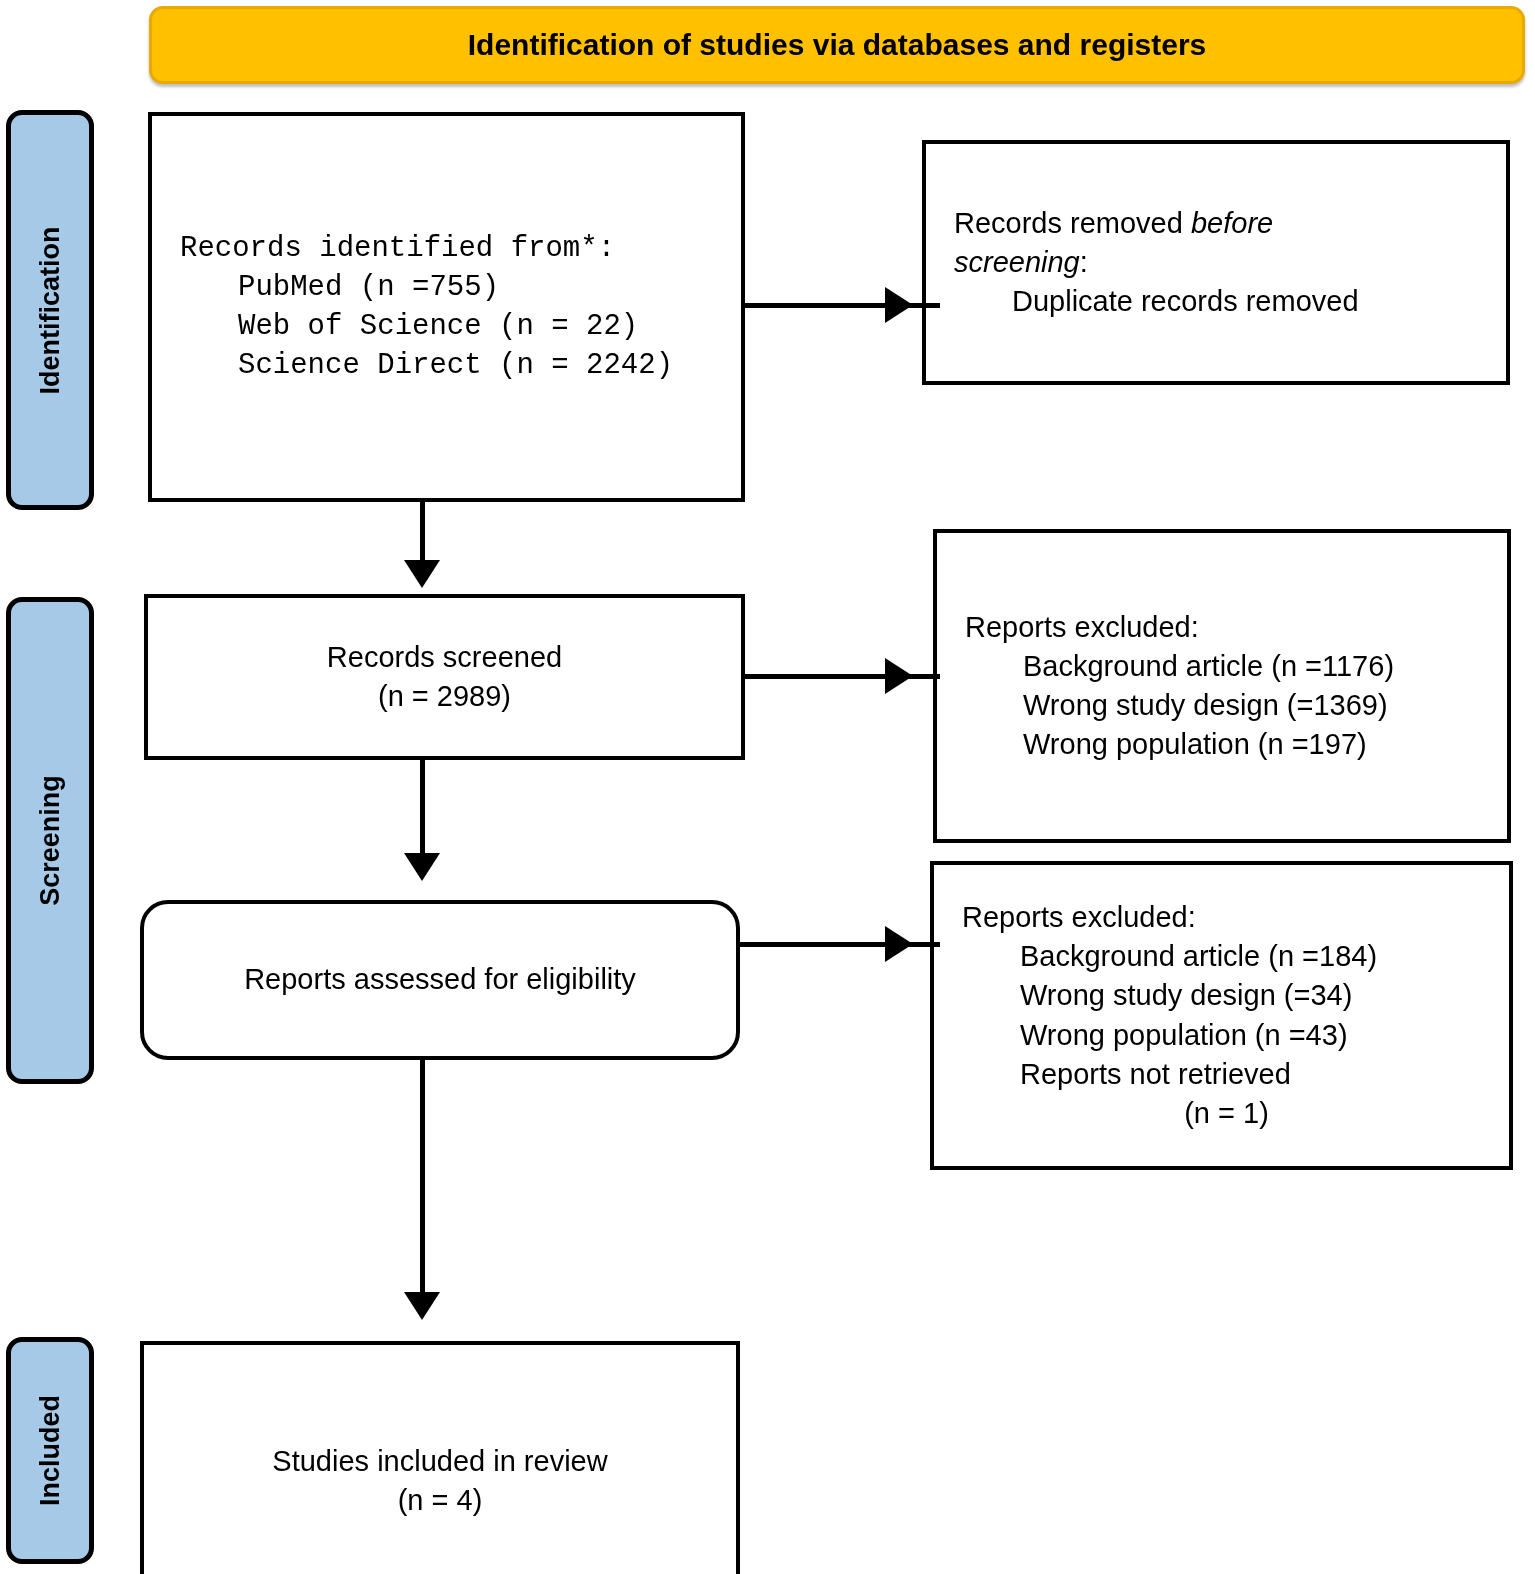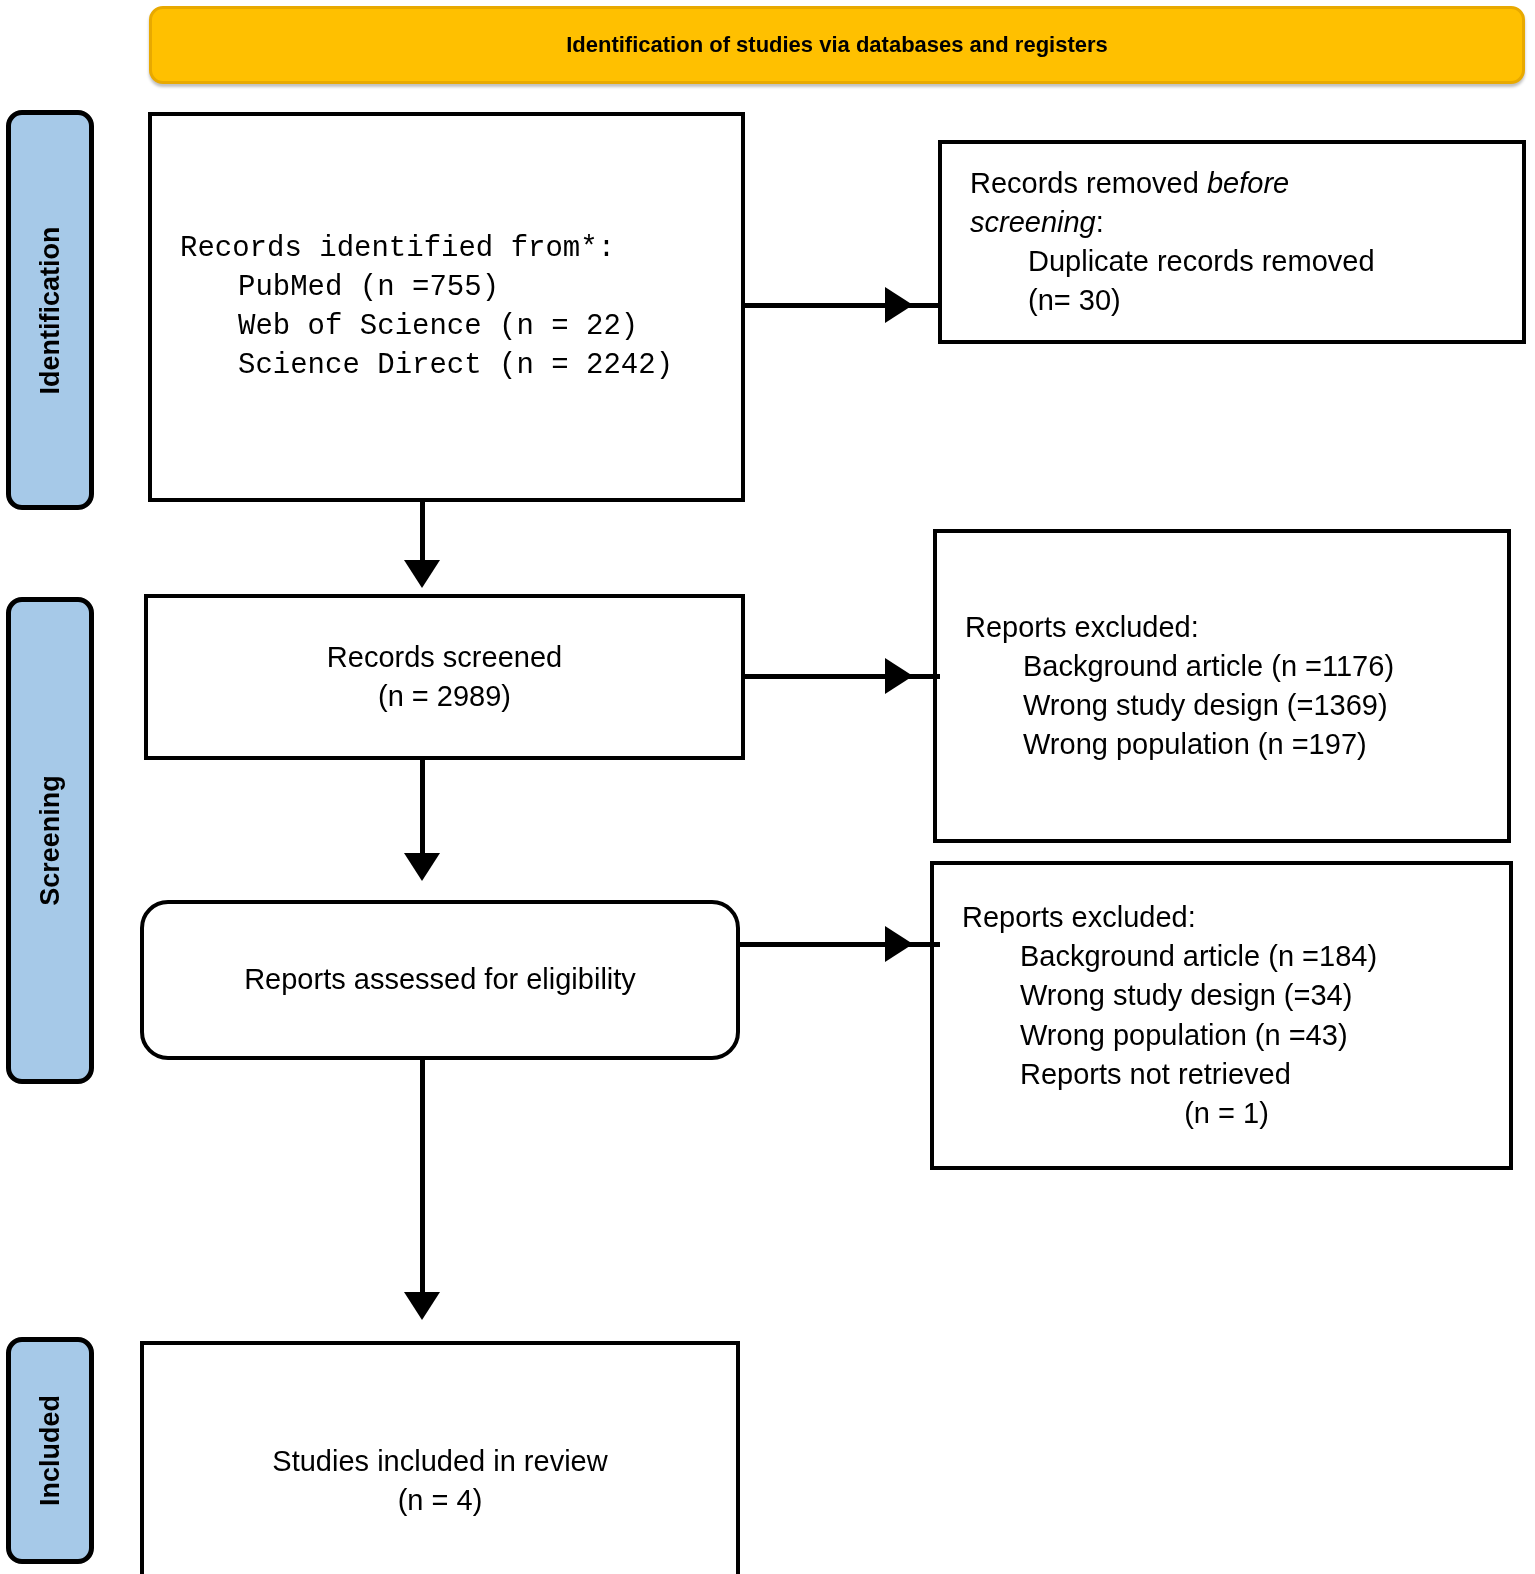"Identification of studies via databases" .banner-title { font-size: 22px -> 30px }
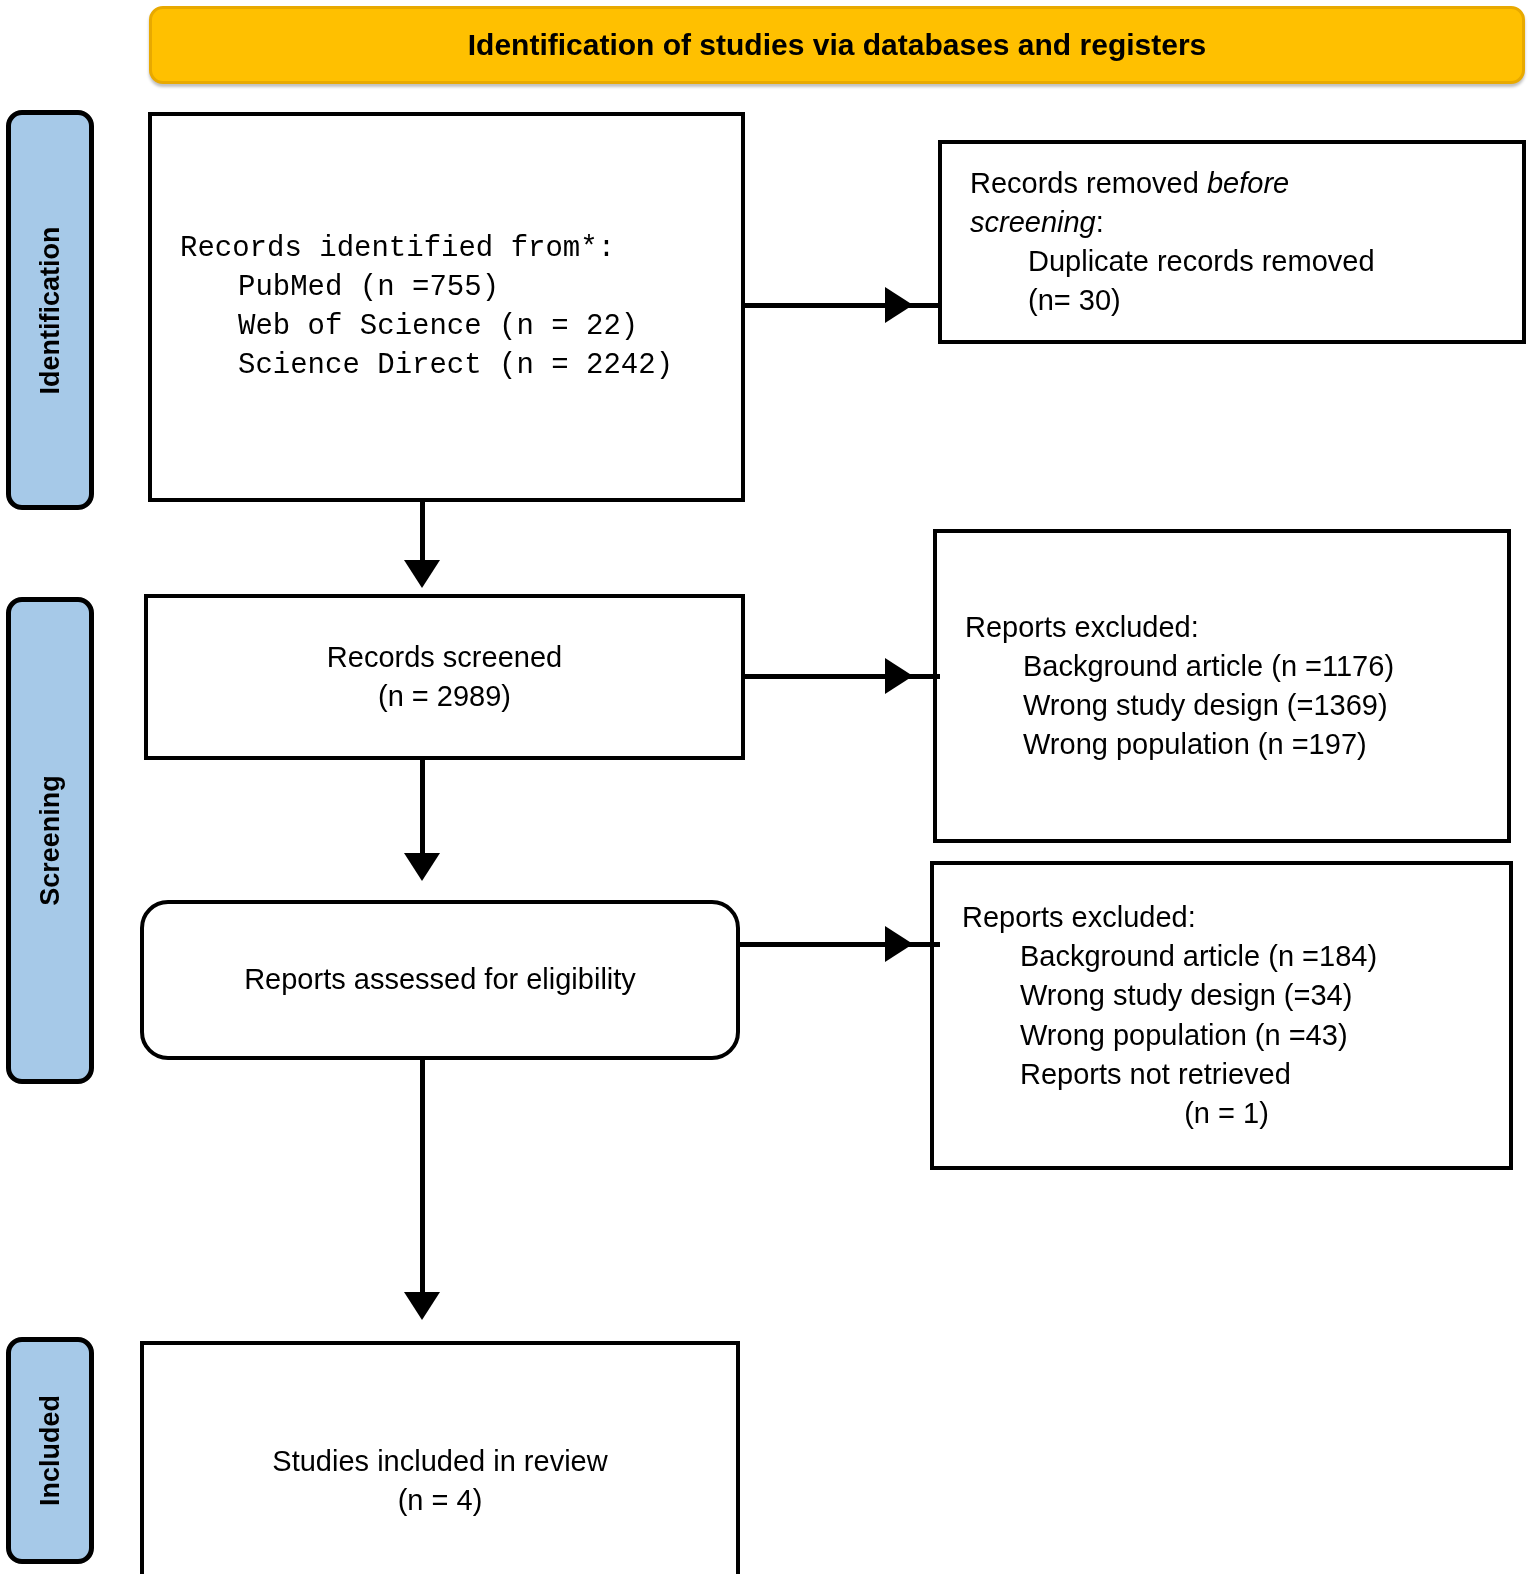"Records removed before" #box-removed { height: 204px -> 245px; margin-left: 16px -> none }
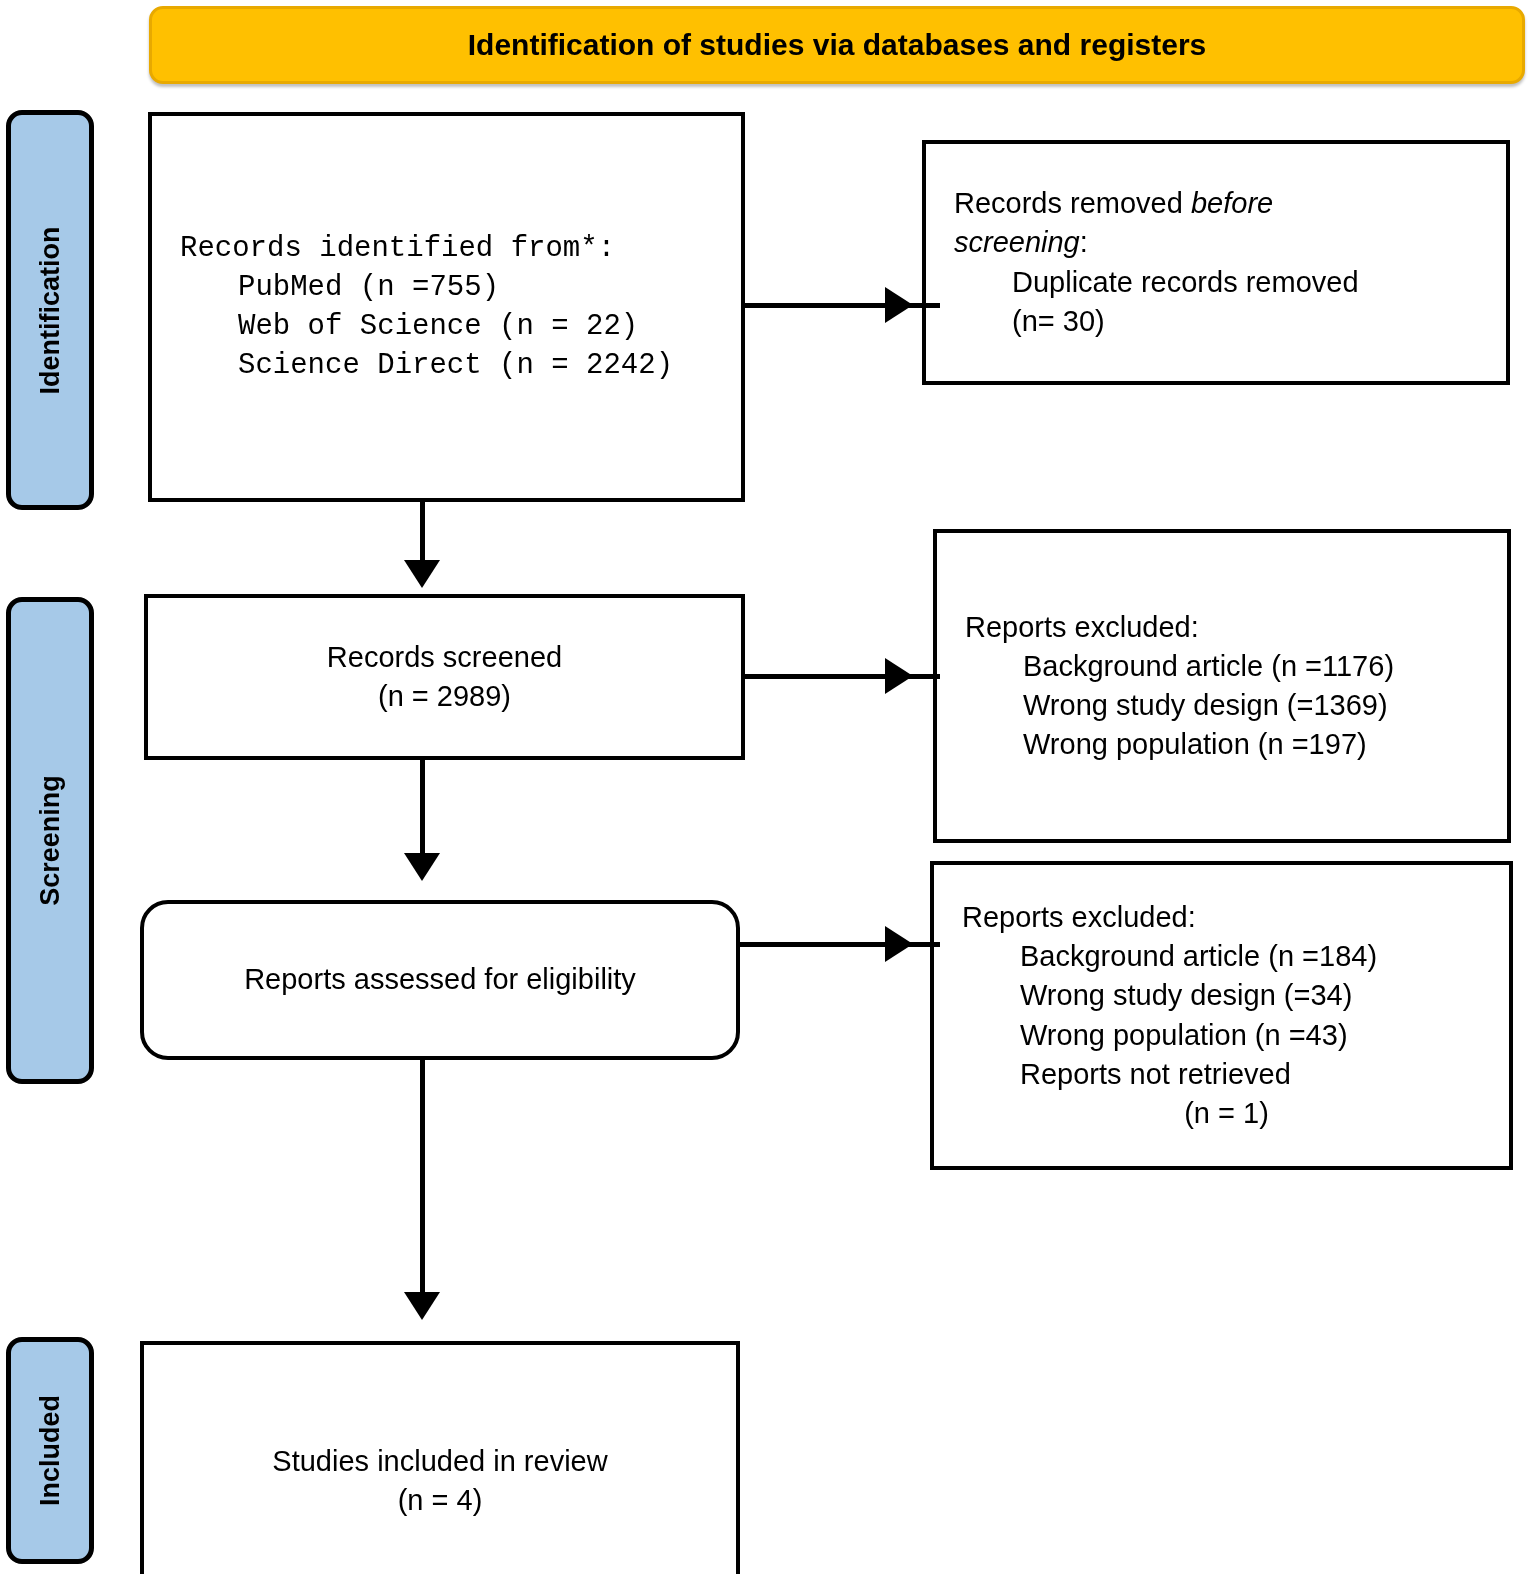"(n= 30)" div.line { html: <div>(n= 30)</div> -> none }
